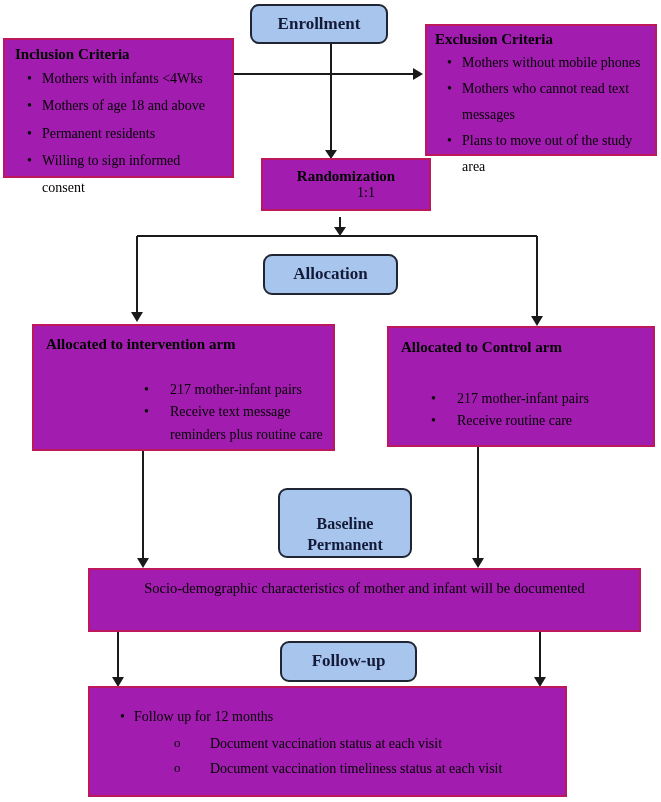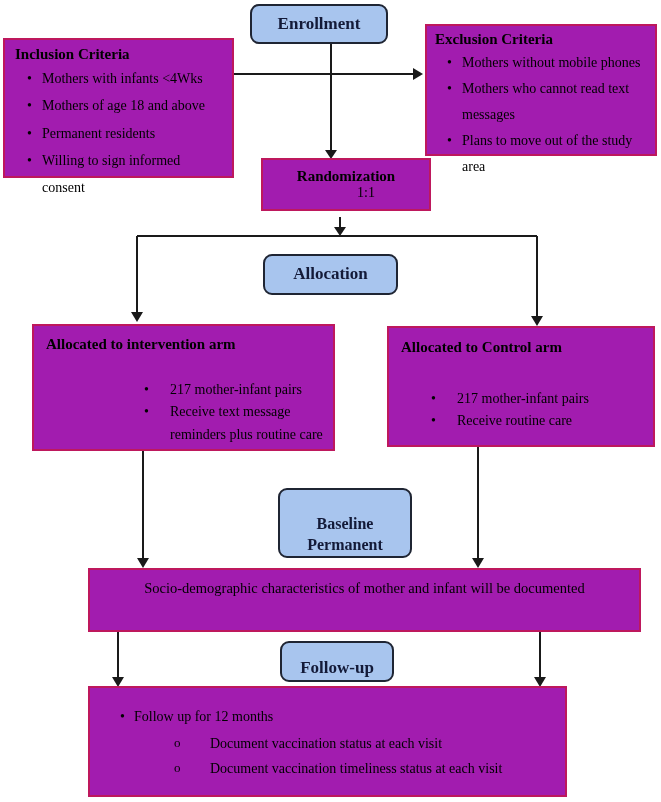"Follow-up" #stage-followup { justify-content: flex-end -> none; width: 114px -> 137px }
